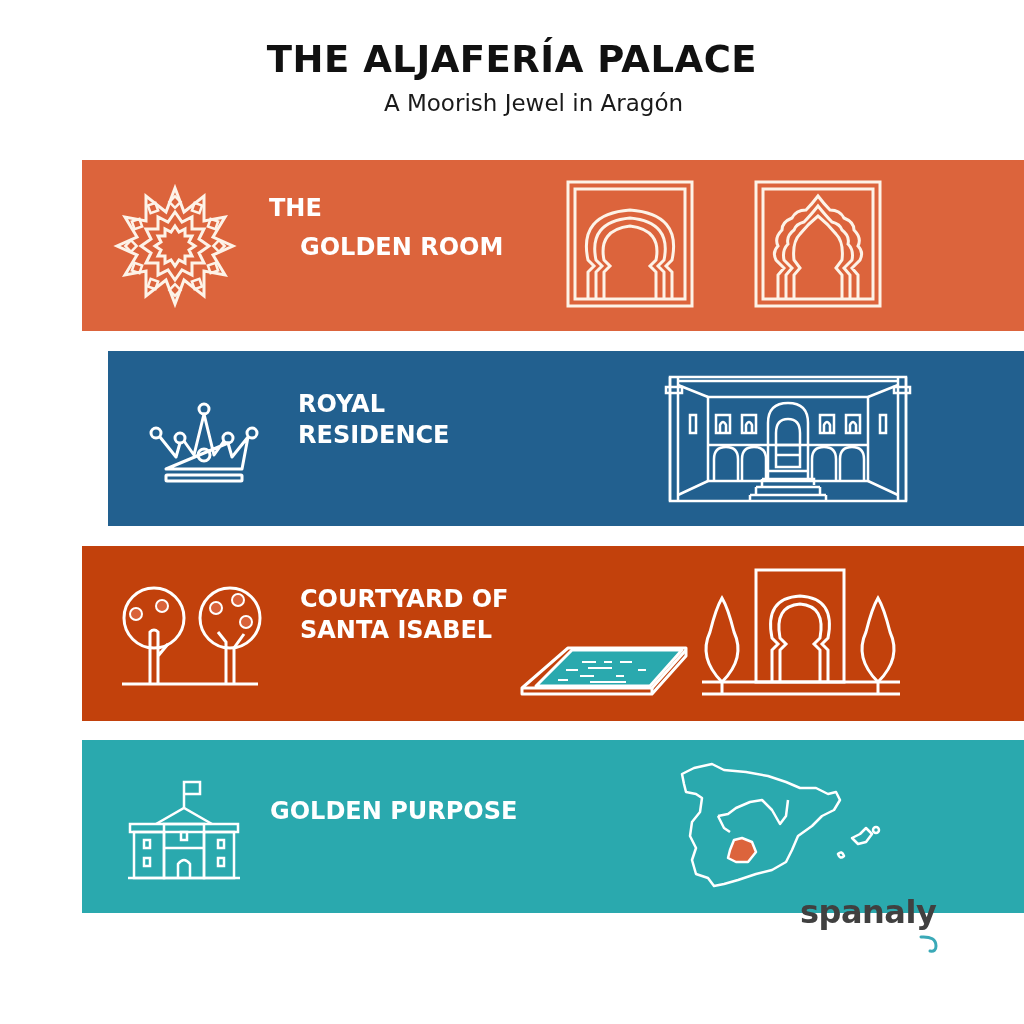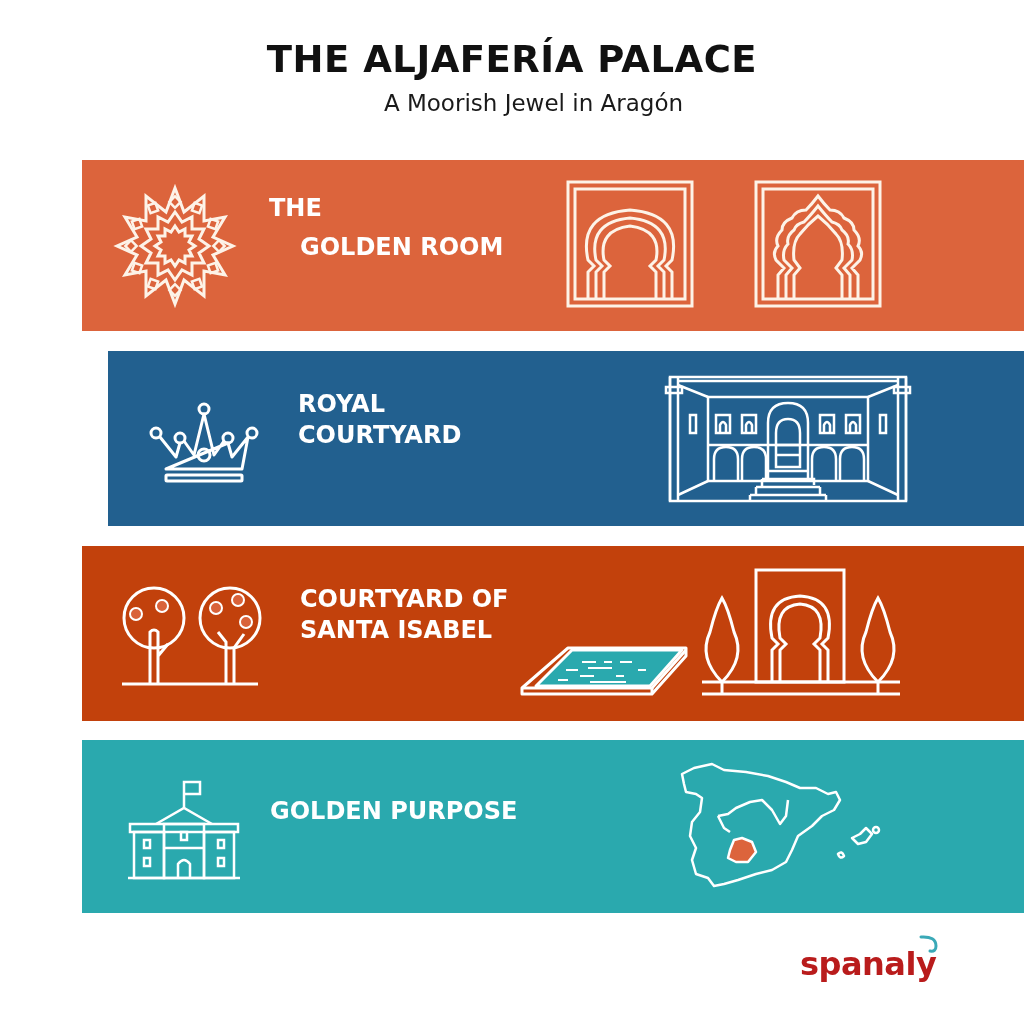"COURTYARD" span { text: COURTYARD -> RESIDENCE }
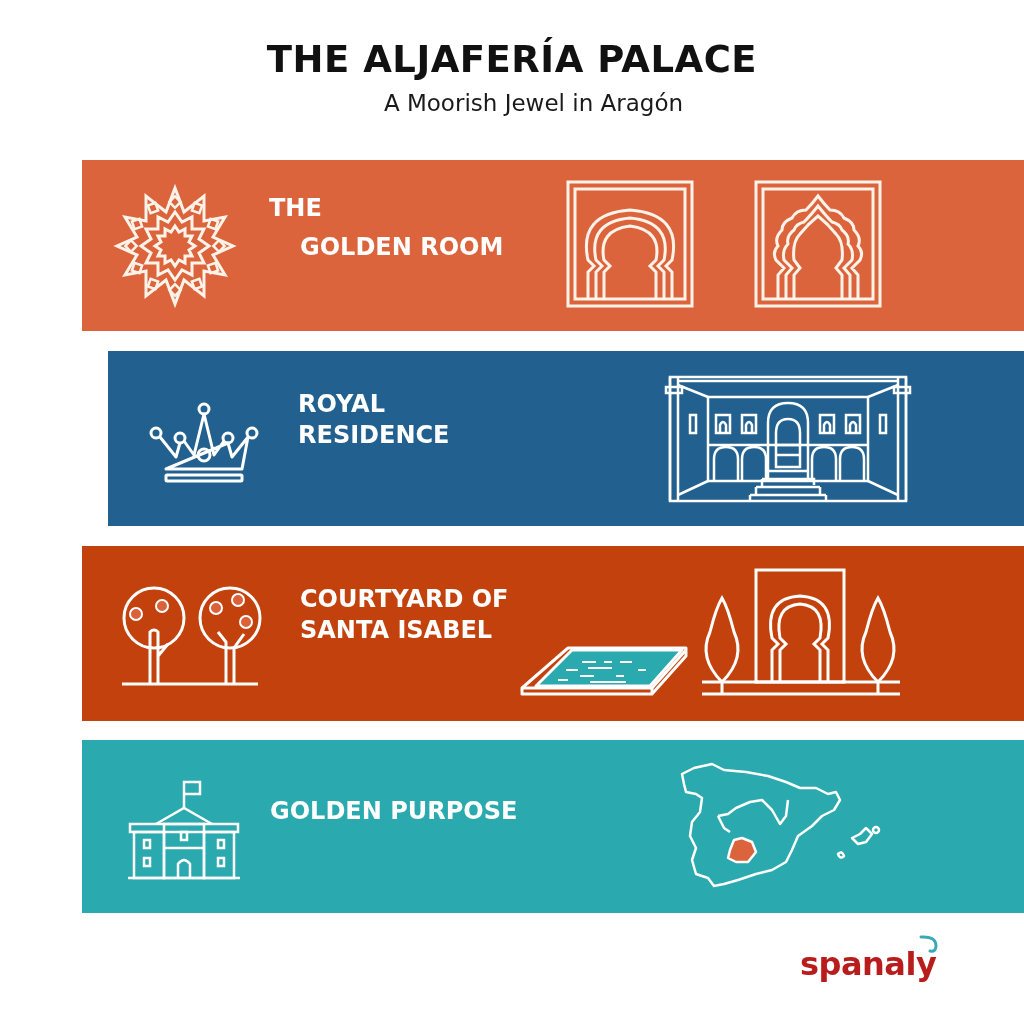"spanaly" .logo { color: #b91c1c -> #404040; top: 945px -> 893px }
